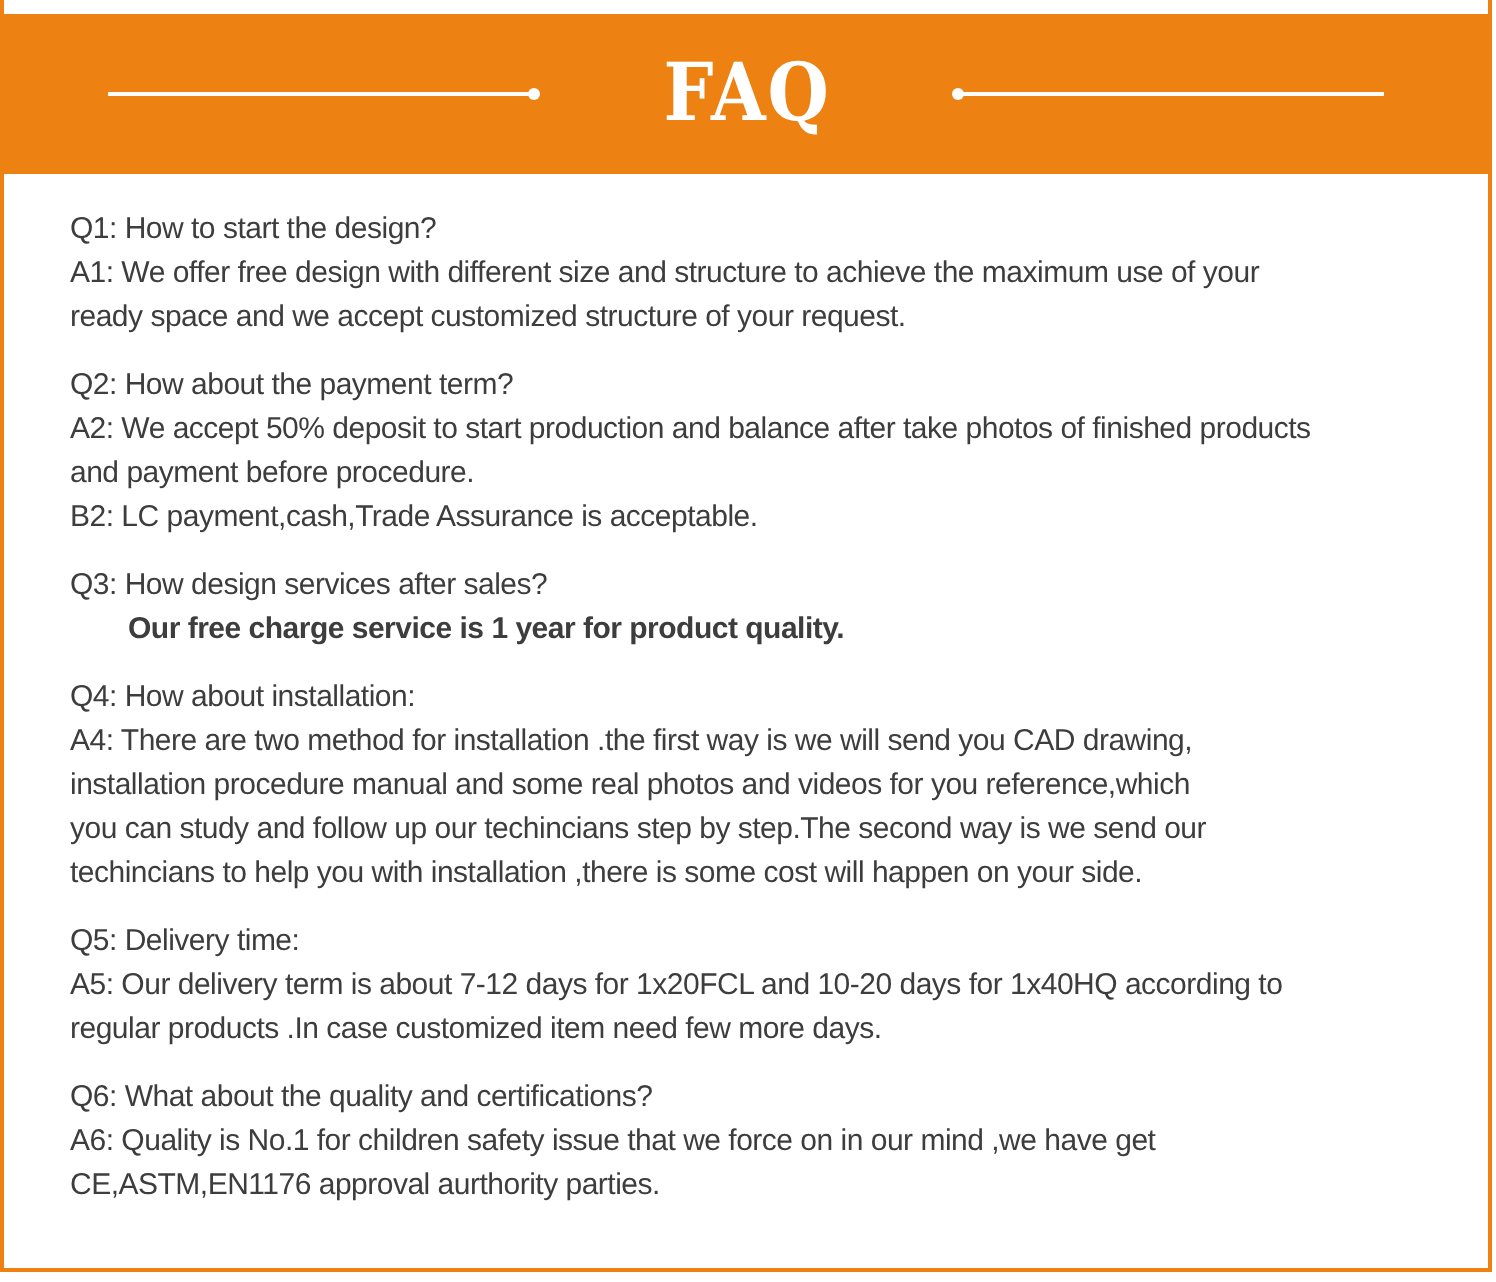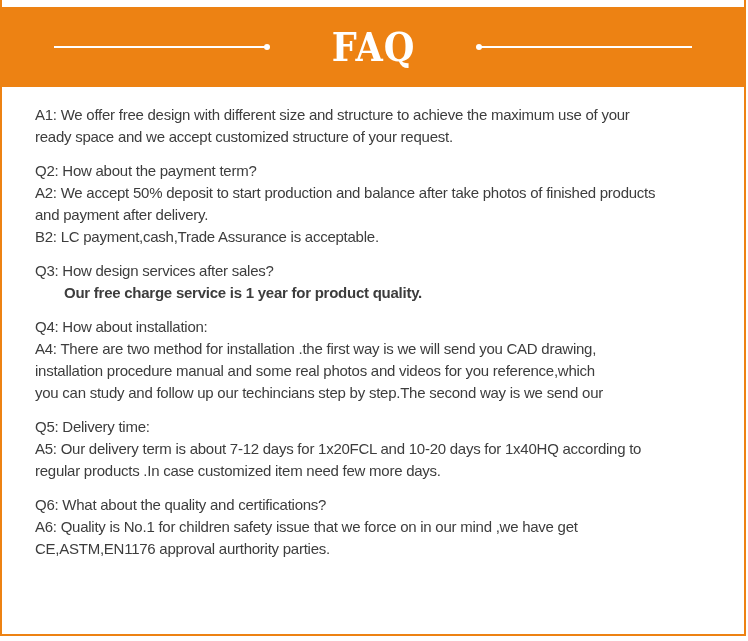"Q1: How to start the" div.faq-line { html: none -> <div>Q1: How to start the design?</div> }
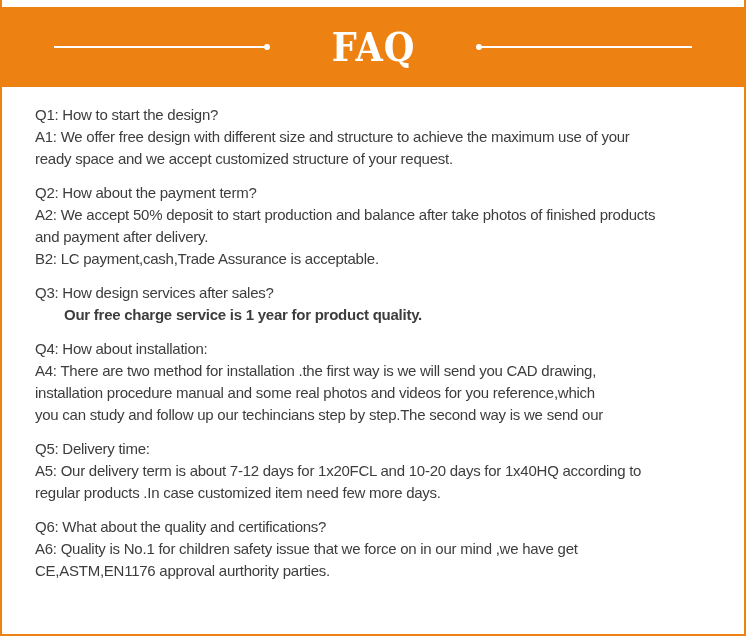"and payment after delivery." div.faq-line { text: after delivery -> before procedure }
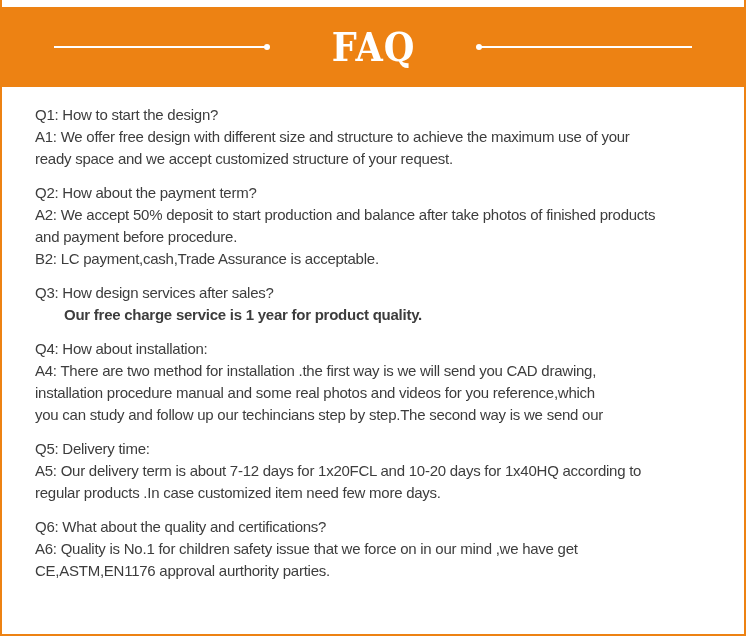"techincians to help you with" div.faq-line { html: none -> <div>techincians to help you with installation ,there is some cost will happen on your side.</div> }
